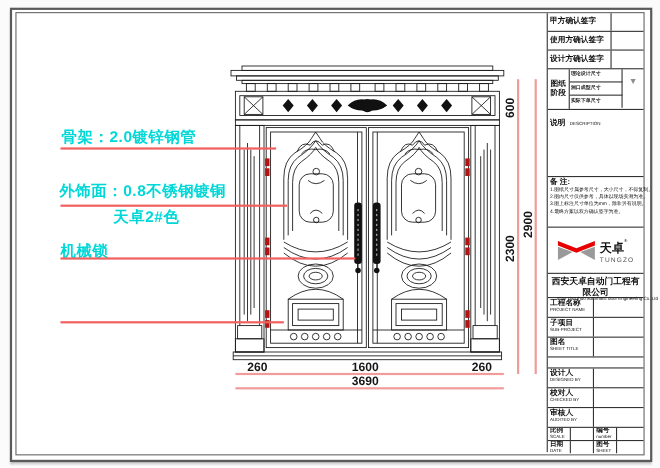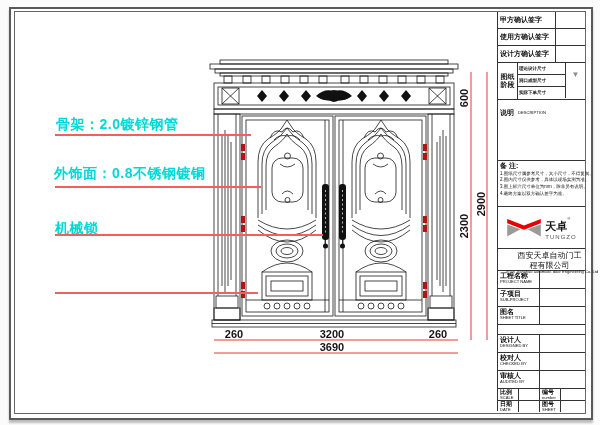"天卓2#色" div.abs { html: none -> <div>天卓2#色</div> }
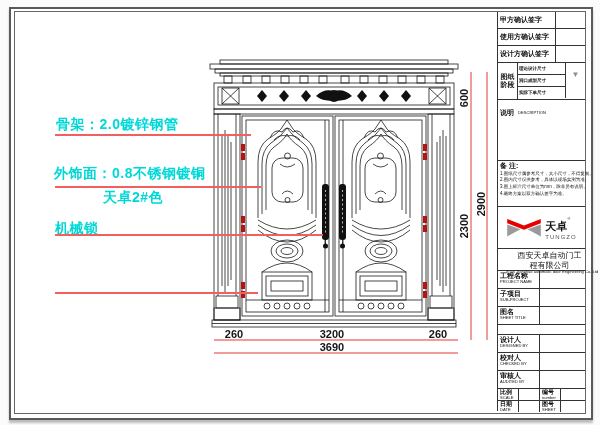"西安天卓自动门工程有限公司" span { font-weight: normal -> bold; margin-left: 16px -> none }
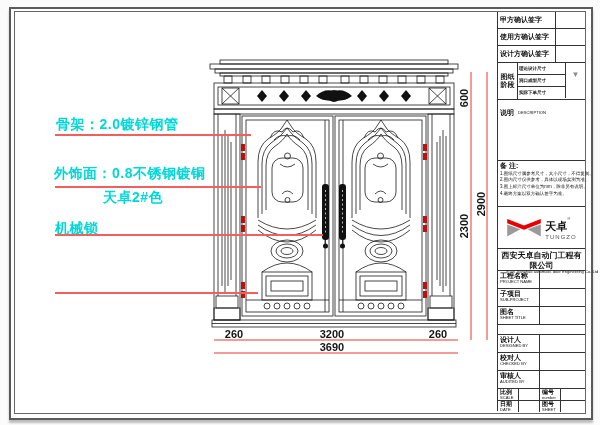"3200" div.abs { text: 3200 -> 1600 }
